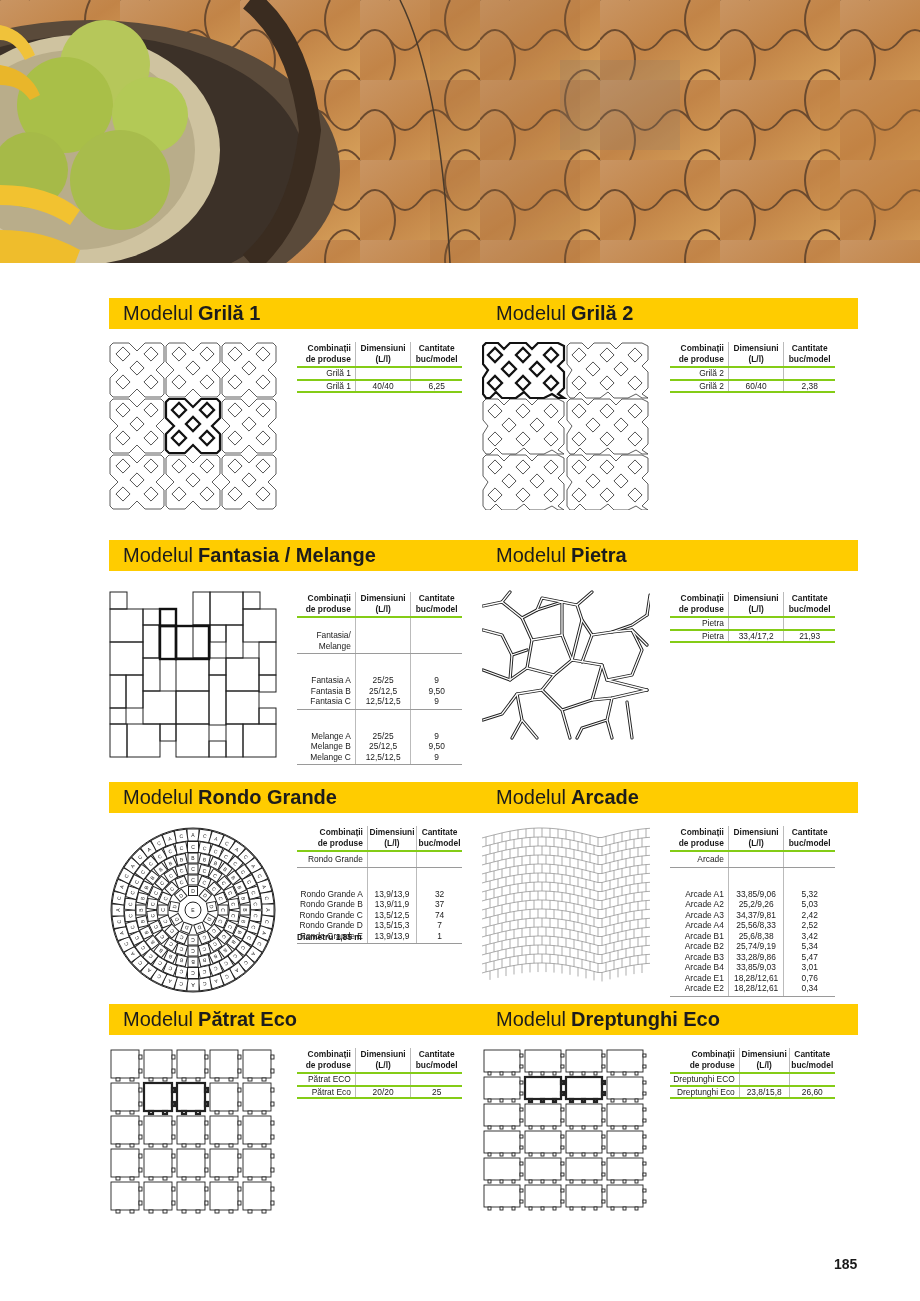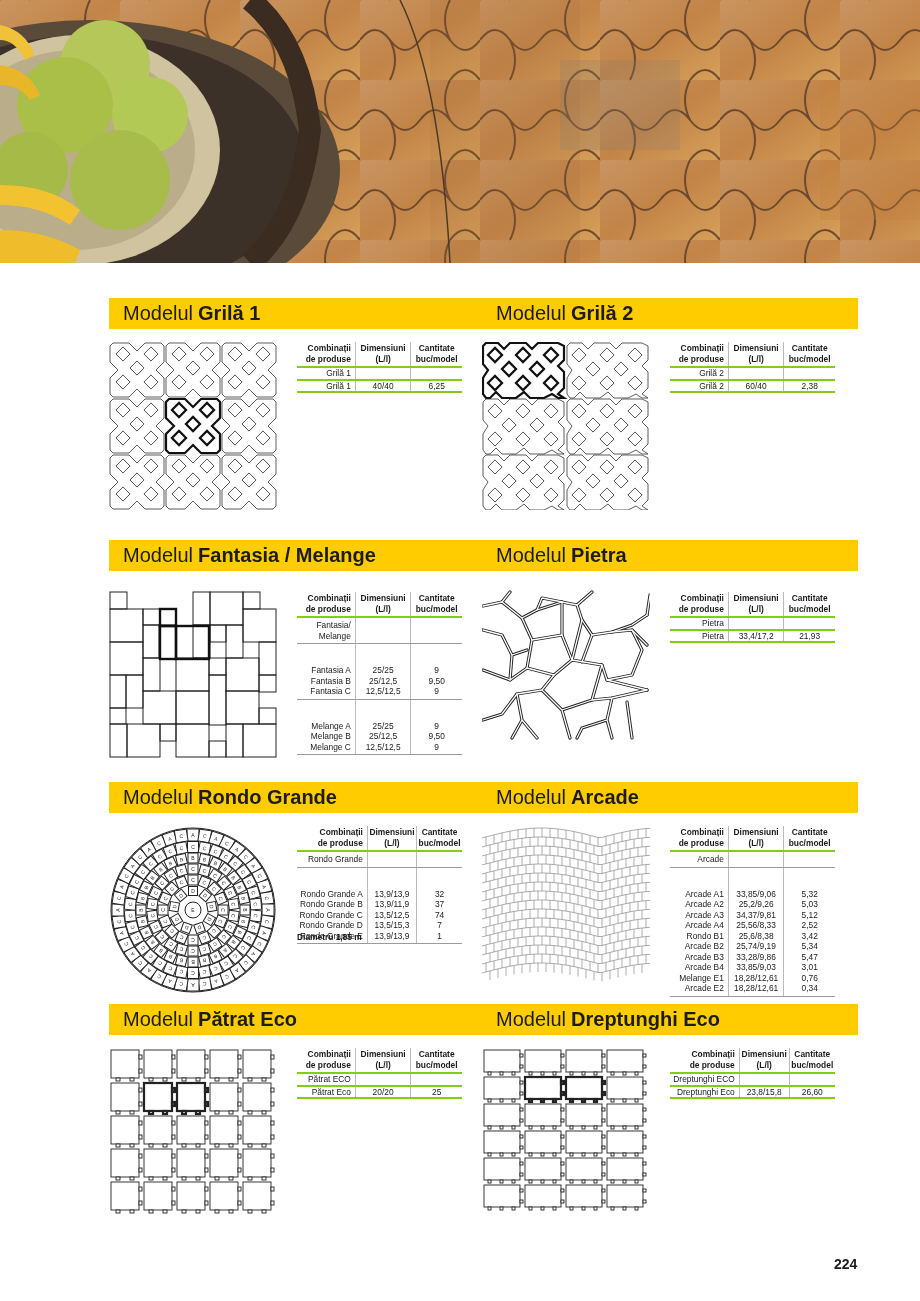"Fantasia/" td.c1 { padding-top: 2px -> 12px }
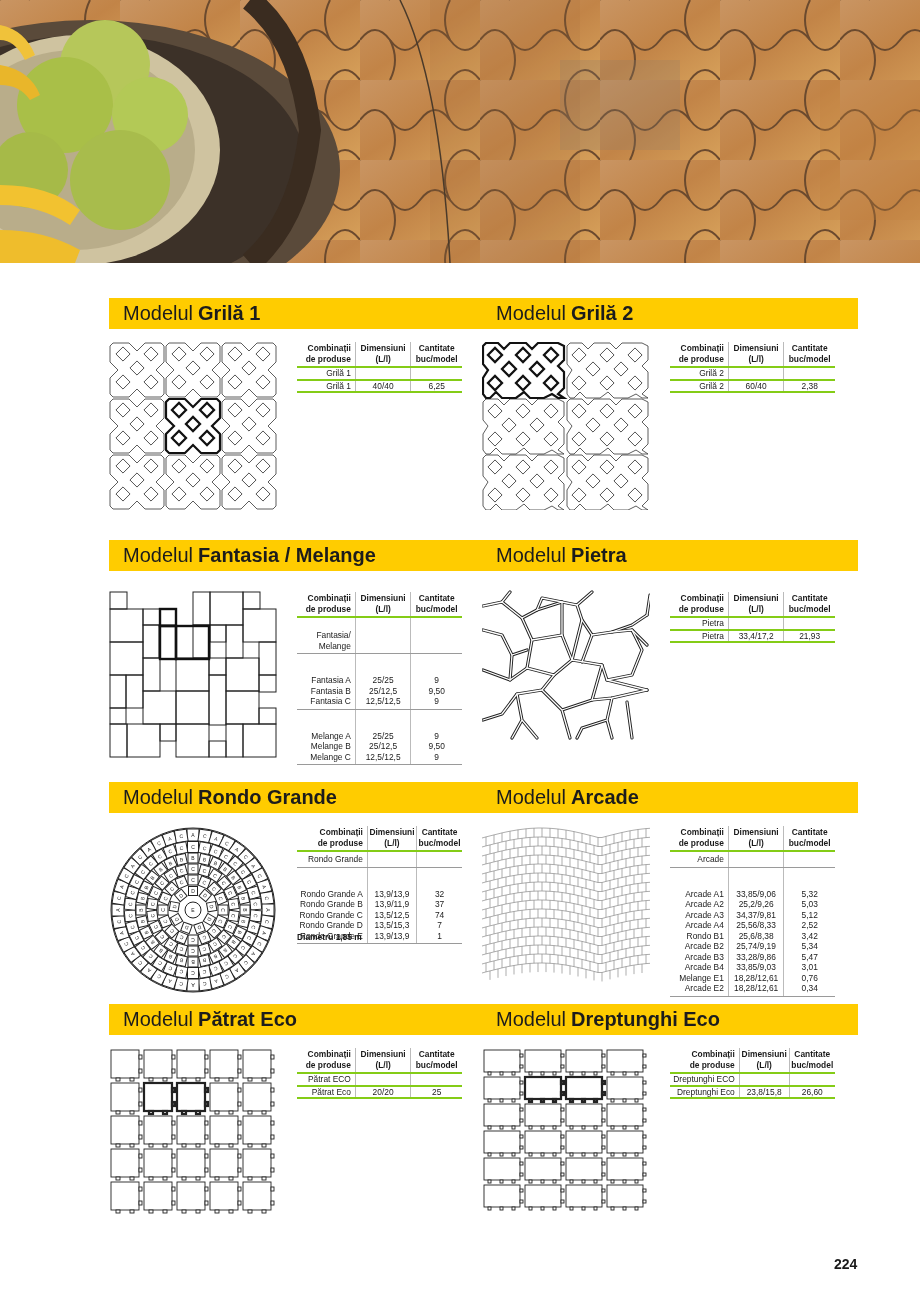"5,12" td.v { text: 5,12 -> 2,42 }
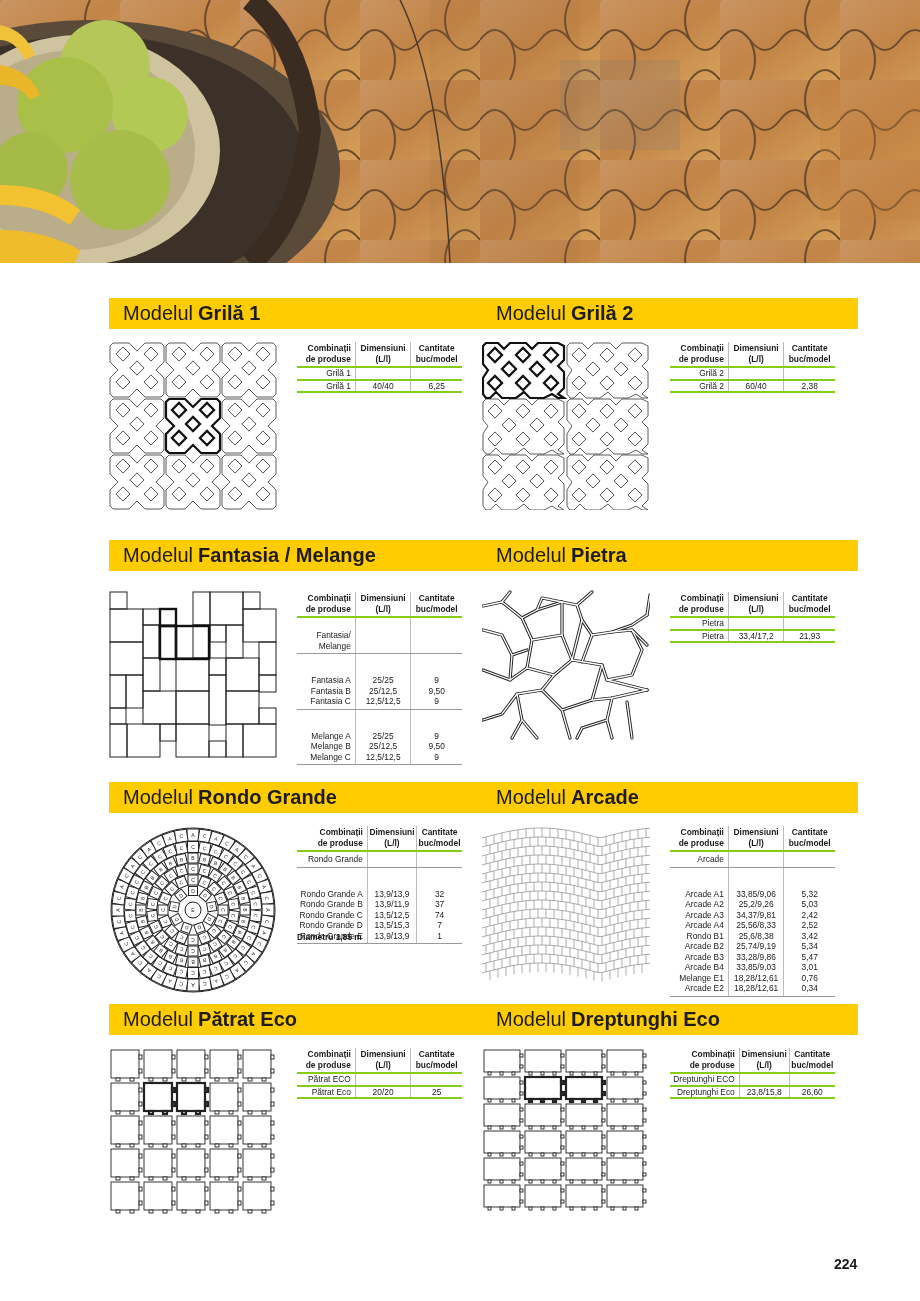"Rondo B1" td.c1 { text: Rondo -> Arcade }
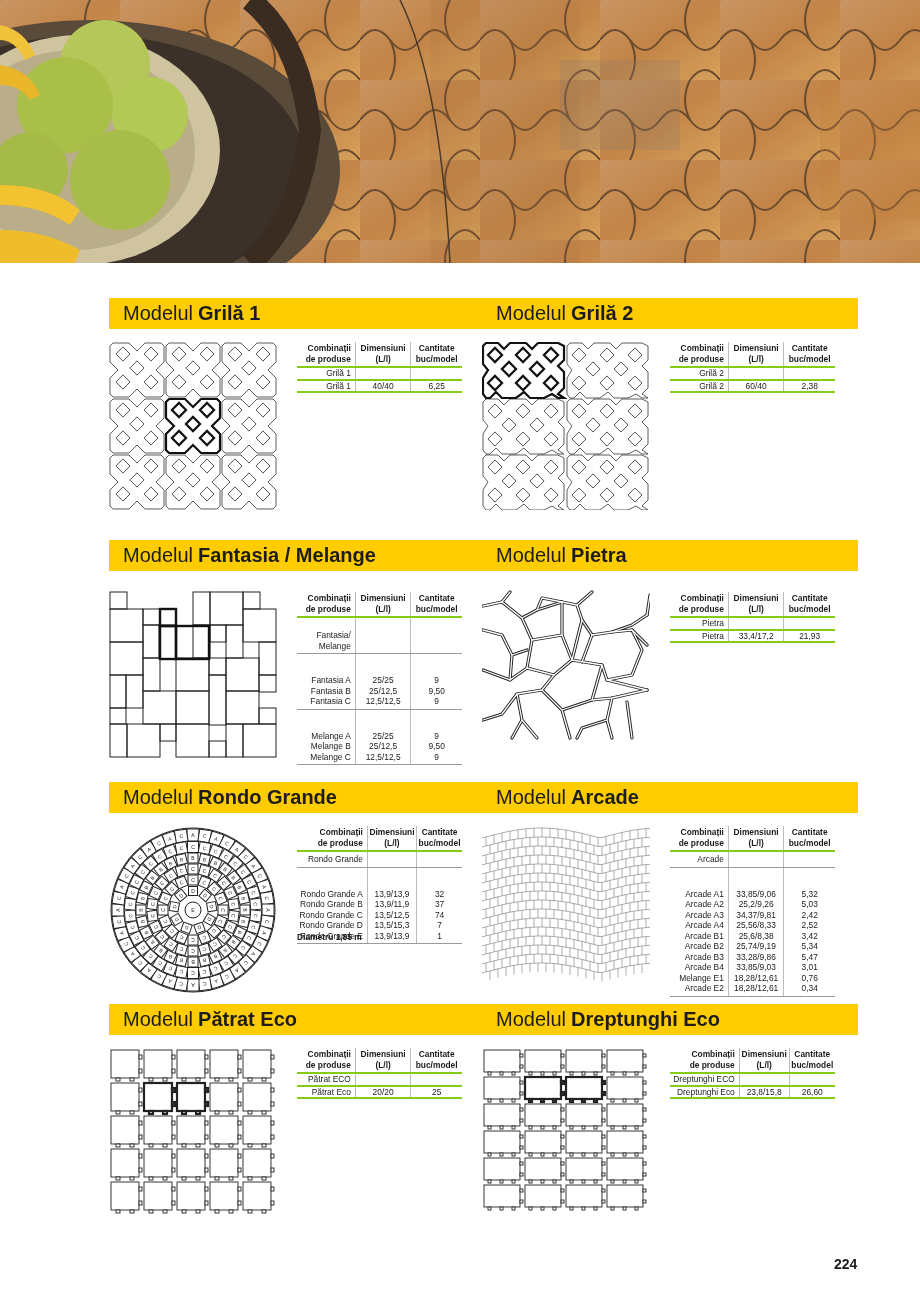"Melange E1" td.c1 { text: Melange -> Arcade }
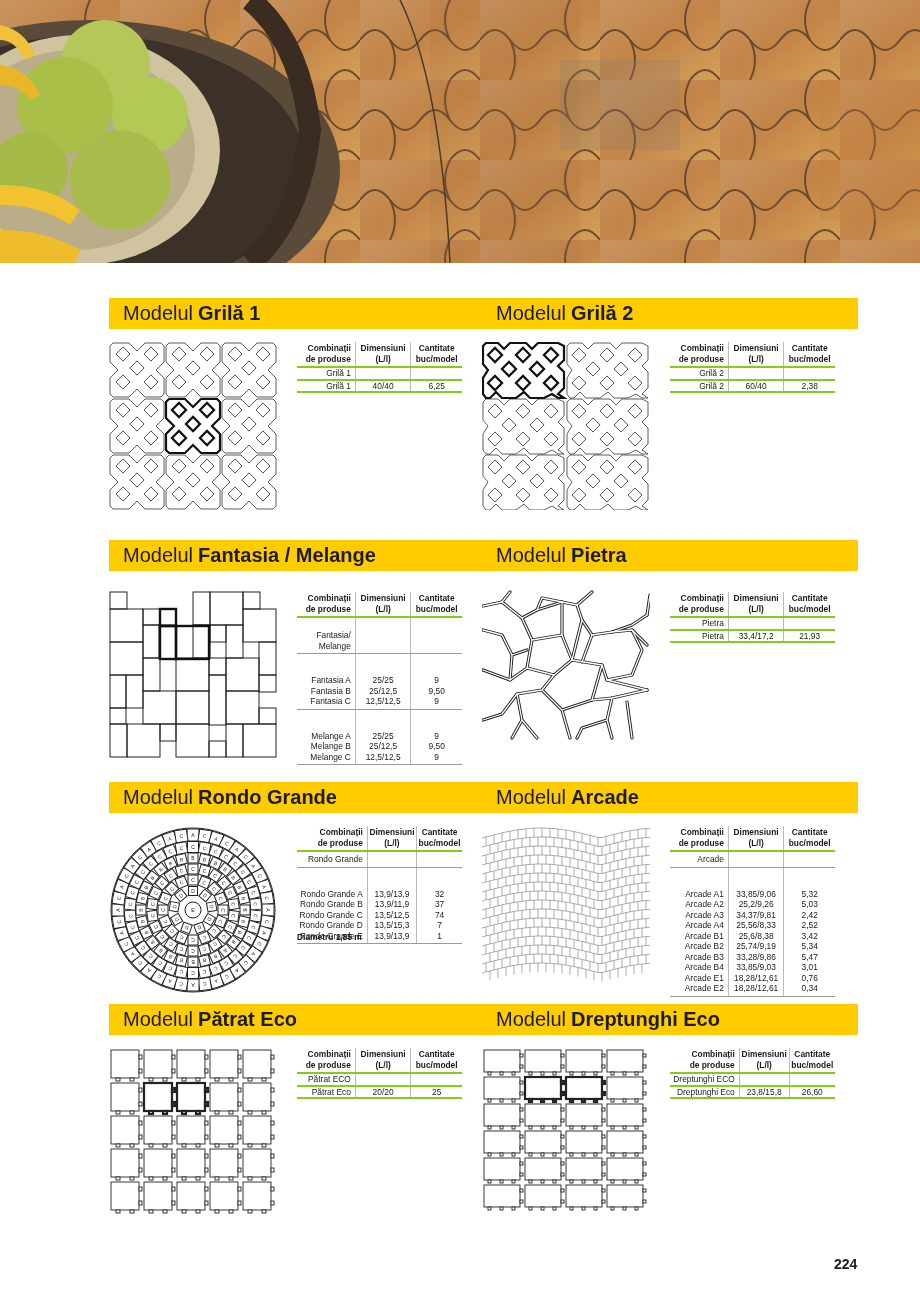"224" div.pagenum { text: 224 -> 185 }
